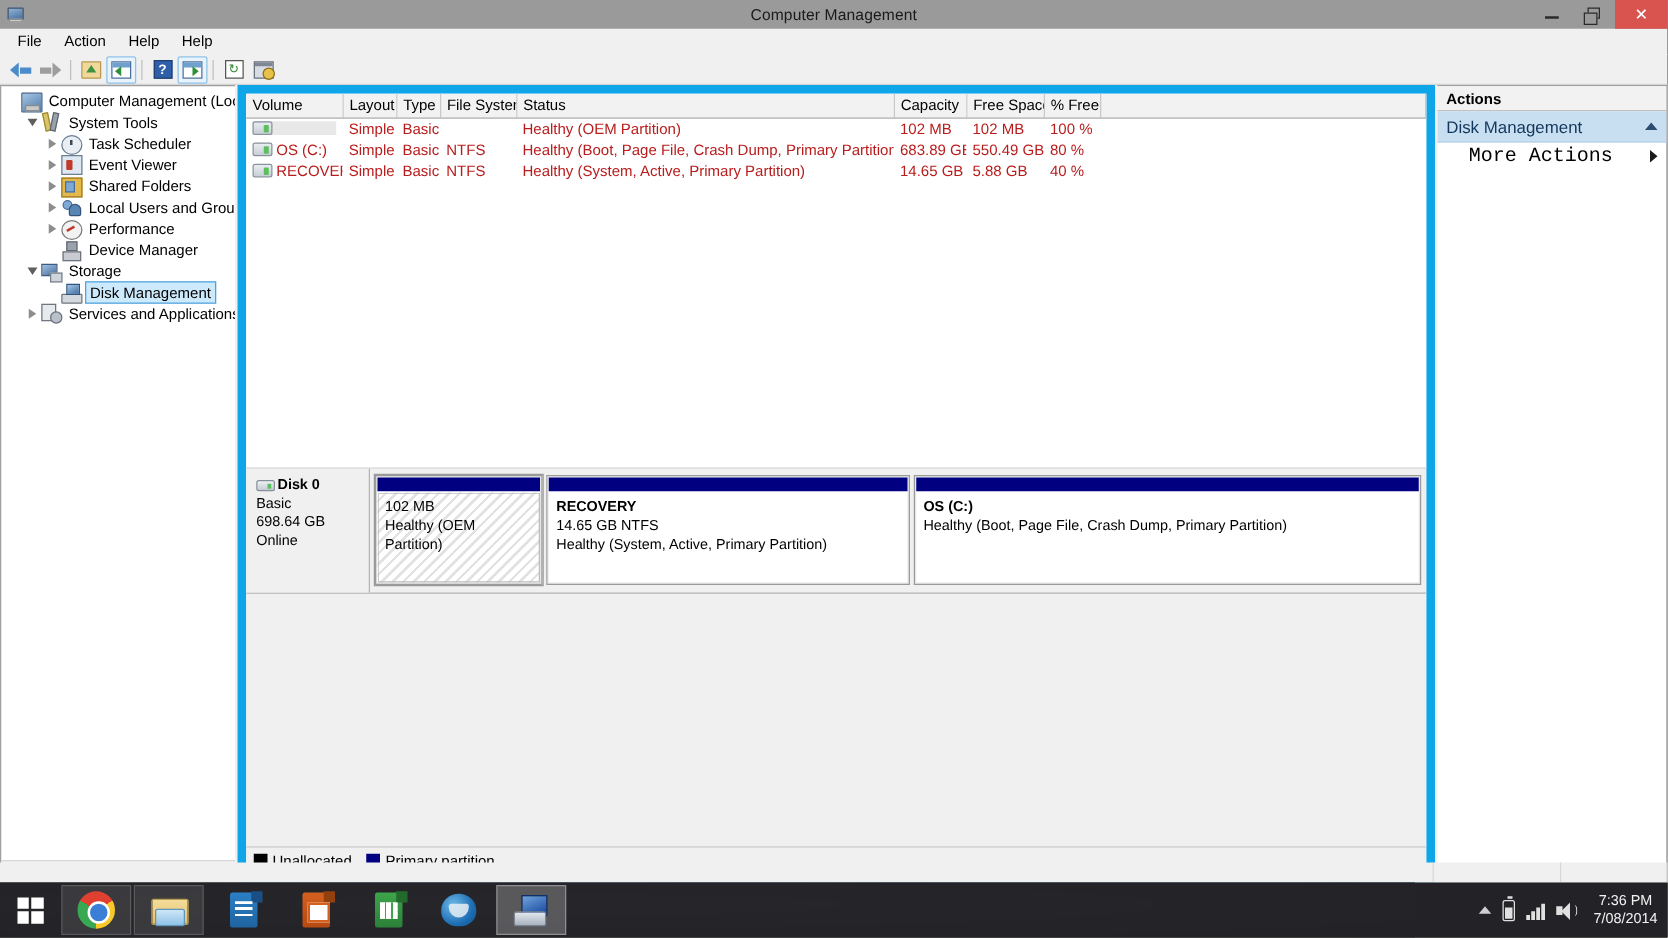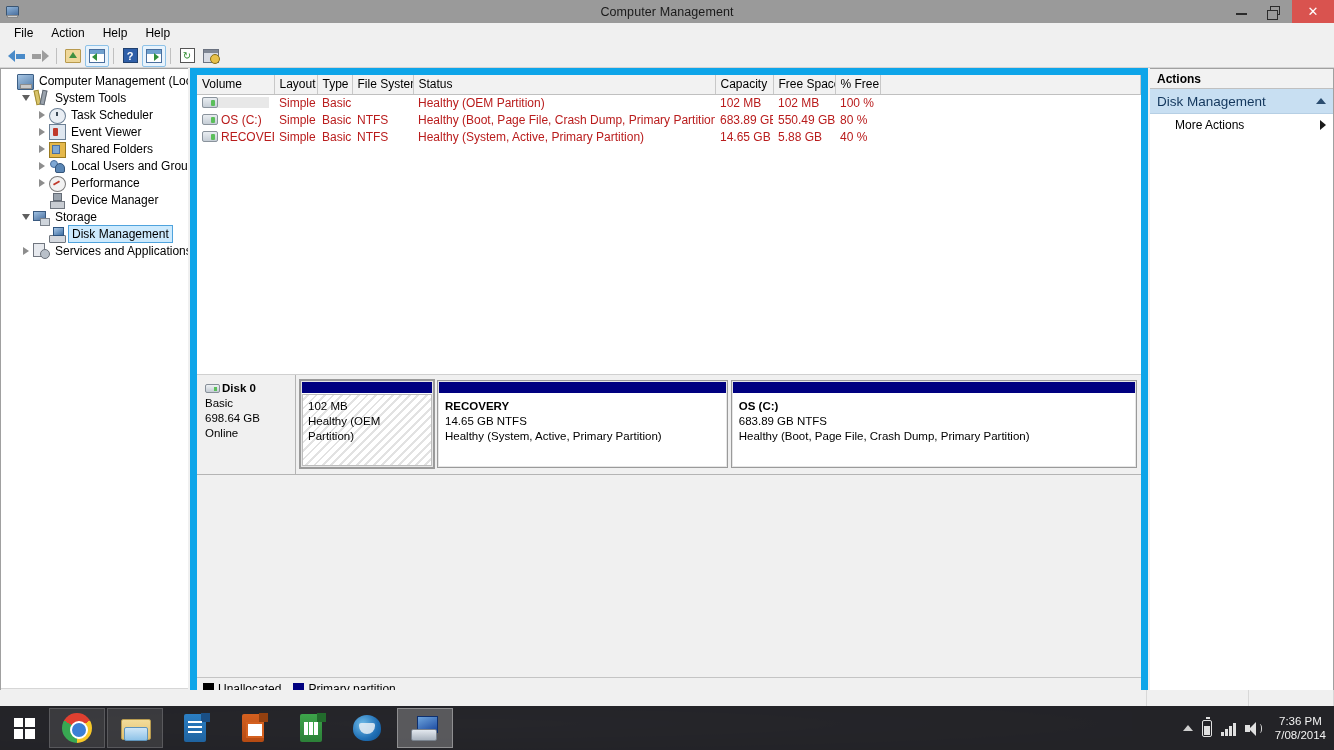"More Actions" .act-item { font-family: none -> Liberation Mono, monospace; font-size: 12px -> 16px }
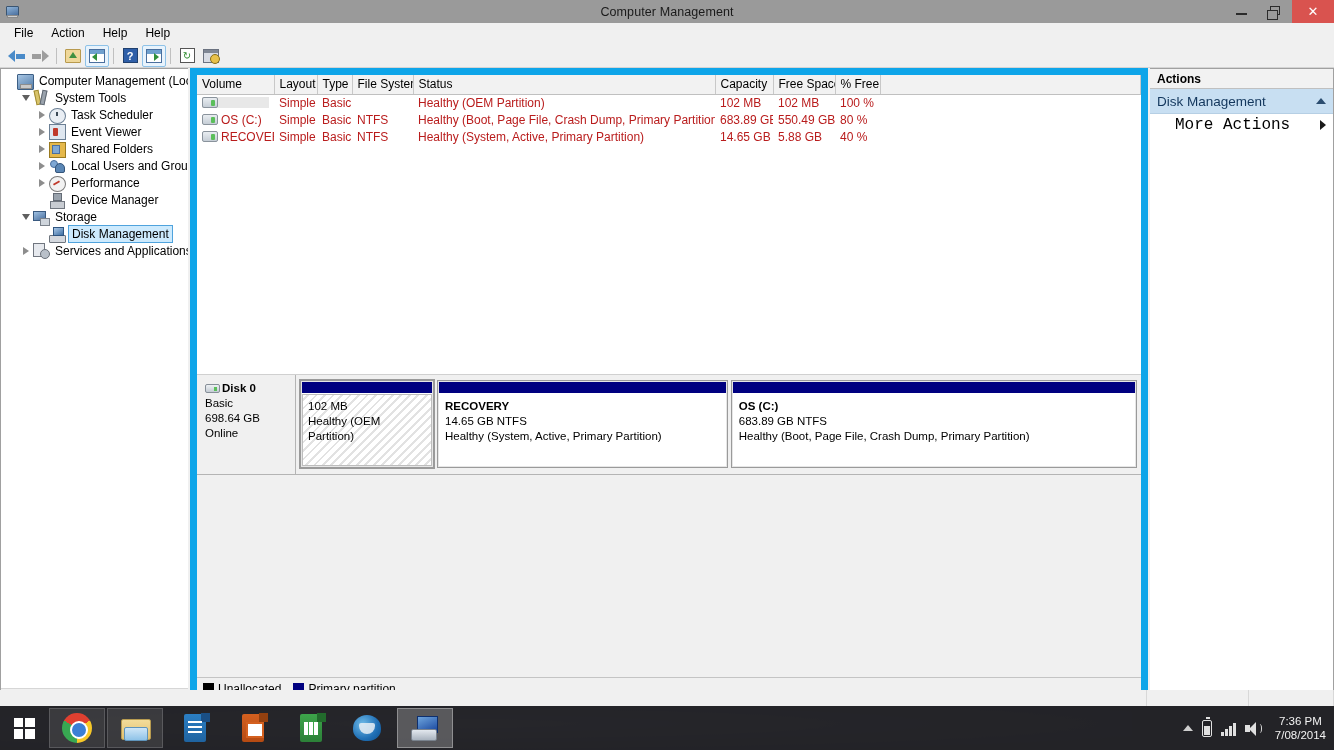"683.89 GB NTFS" div { html: <div>683.89 GB NTFS</div> -> none }
